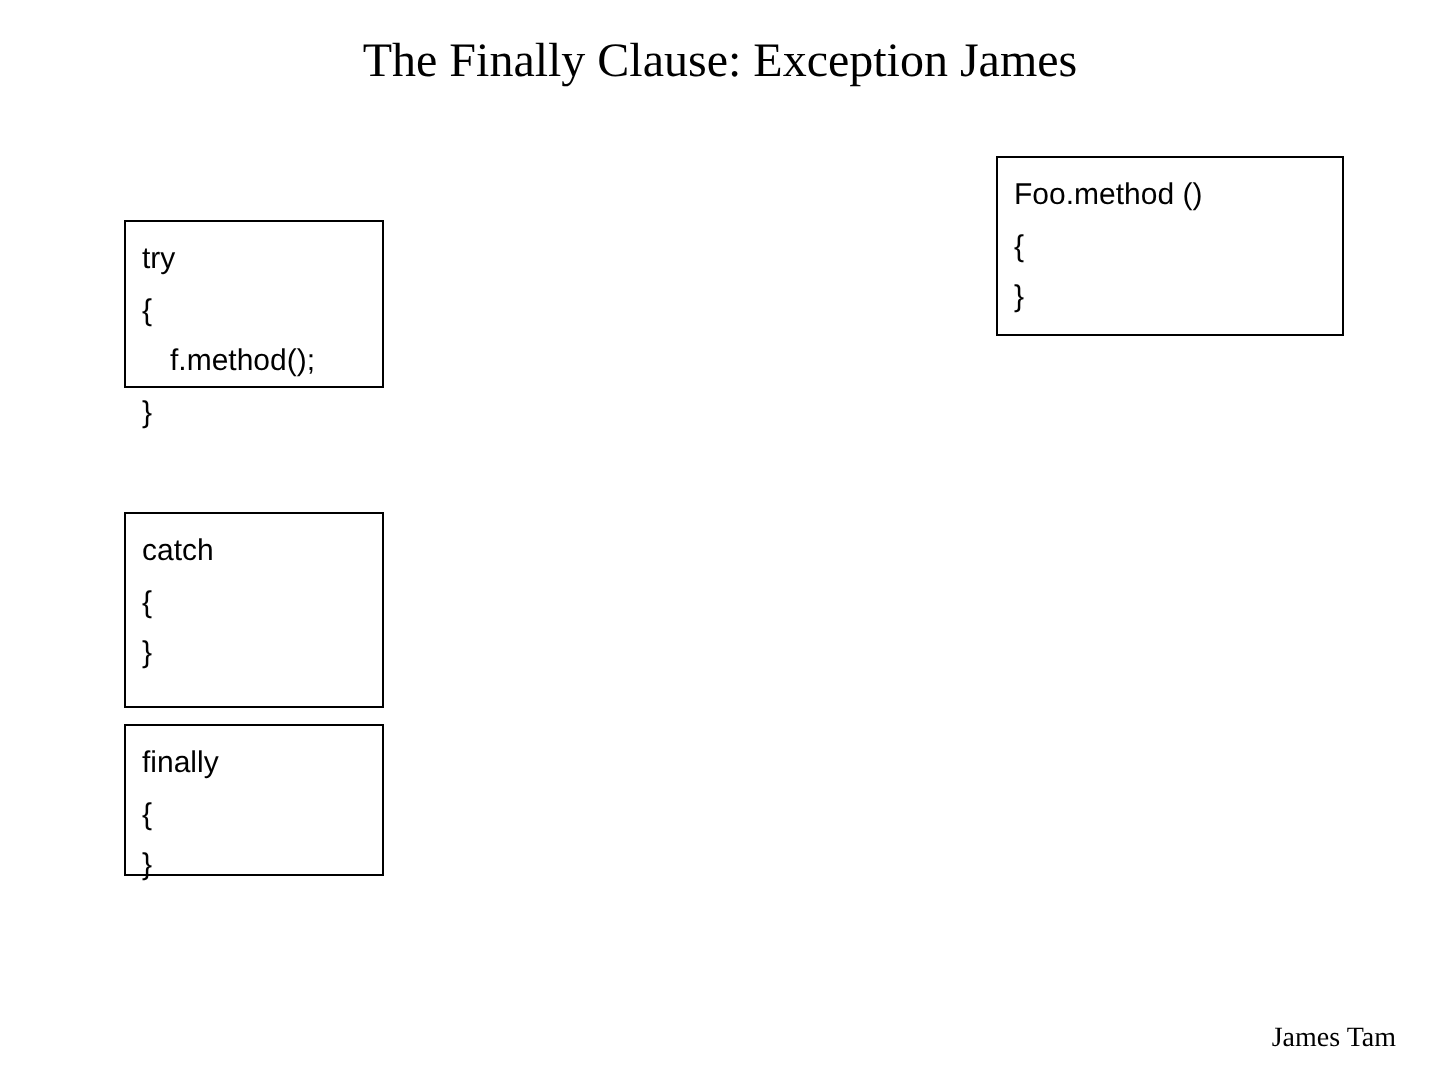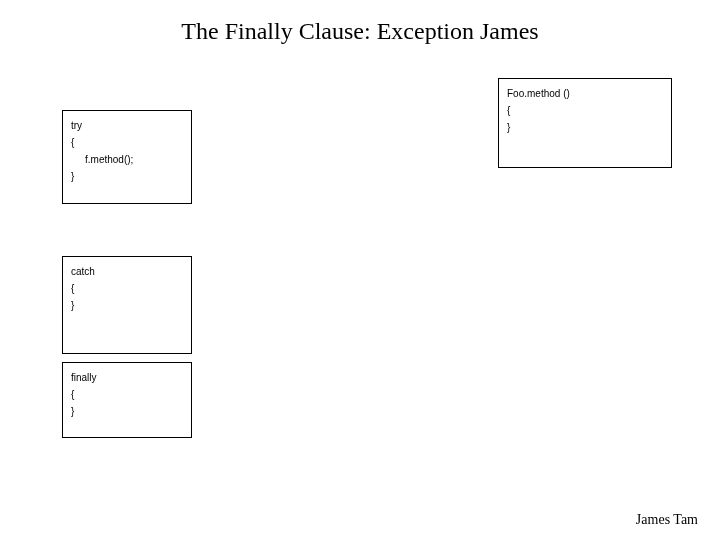"Foo.method ()" .box { font-size: 10px -> 15px }
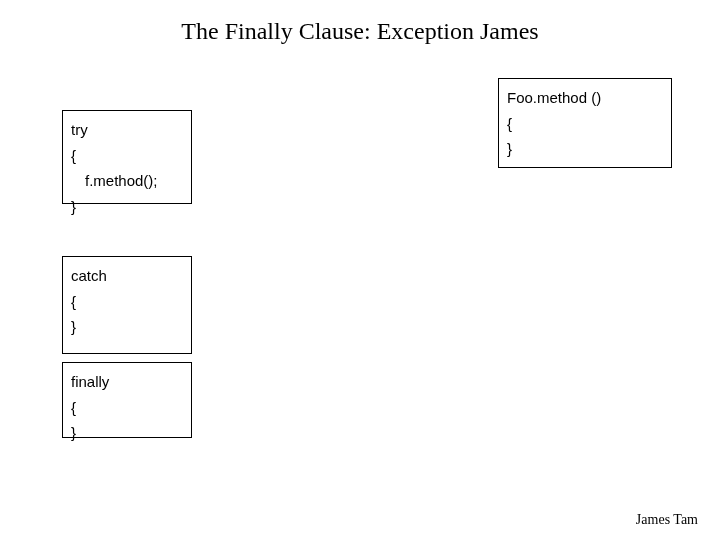"try" .try-box { height: 94px -> 84px }
